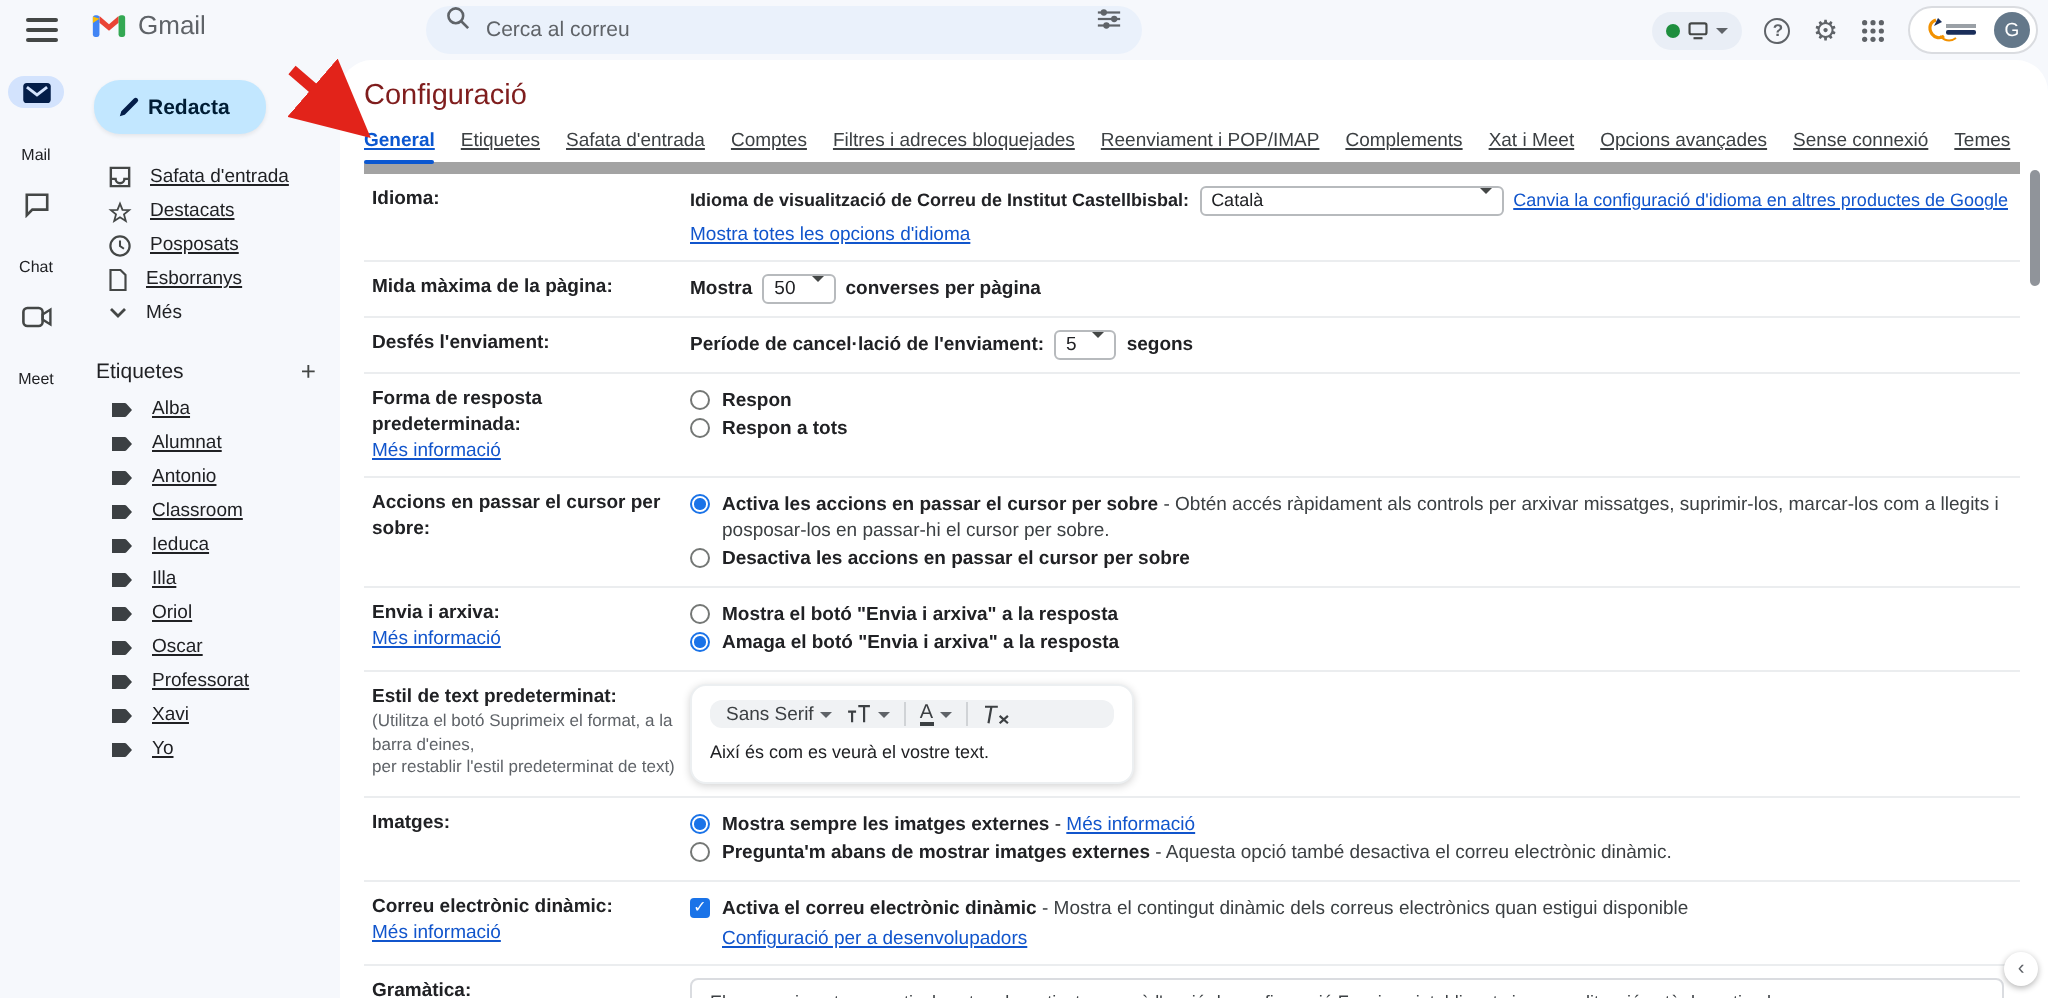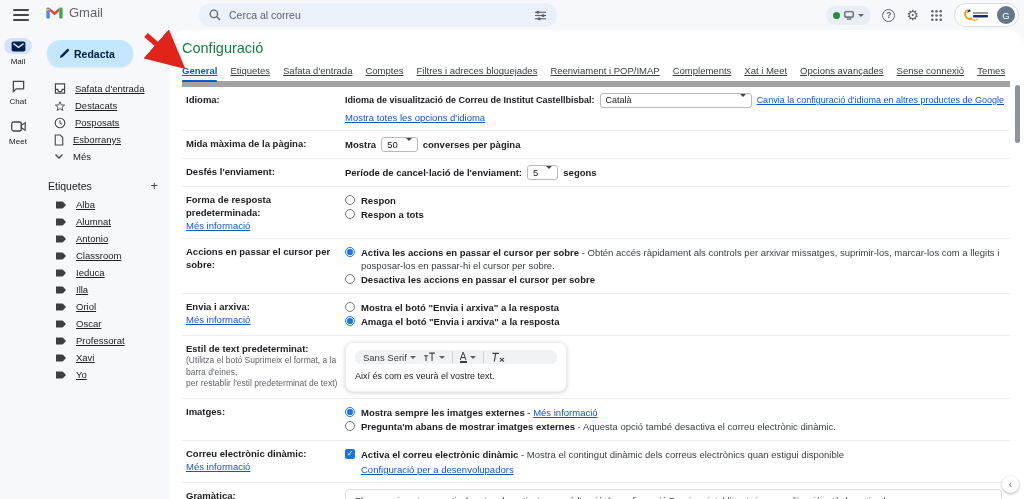"Cerca al correu" .search { align-items: center -> none; left: 199px -> 213px }
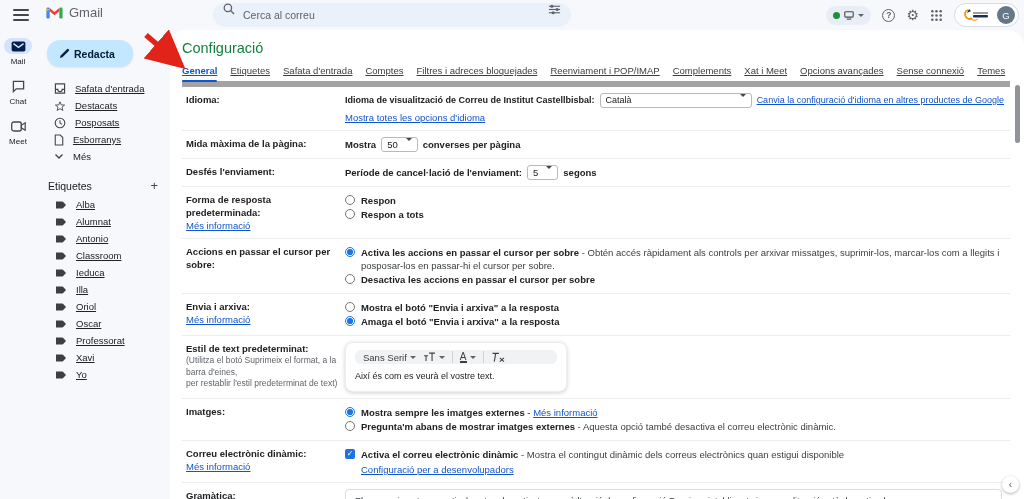"Configuració" .page-title { color: #15803d -> #7f1d1d }
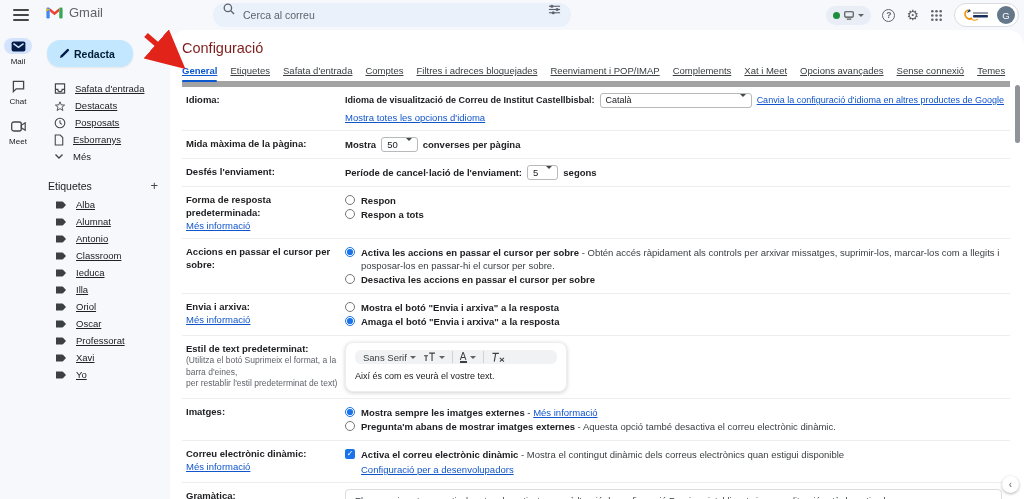"Mail" .rail-label { margin-top: 3px -> 19px }
